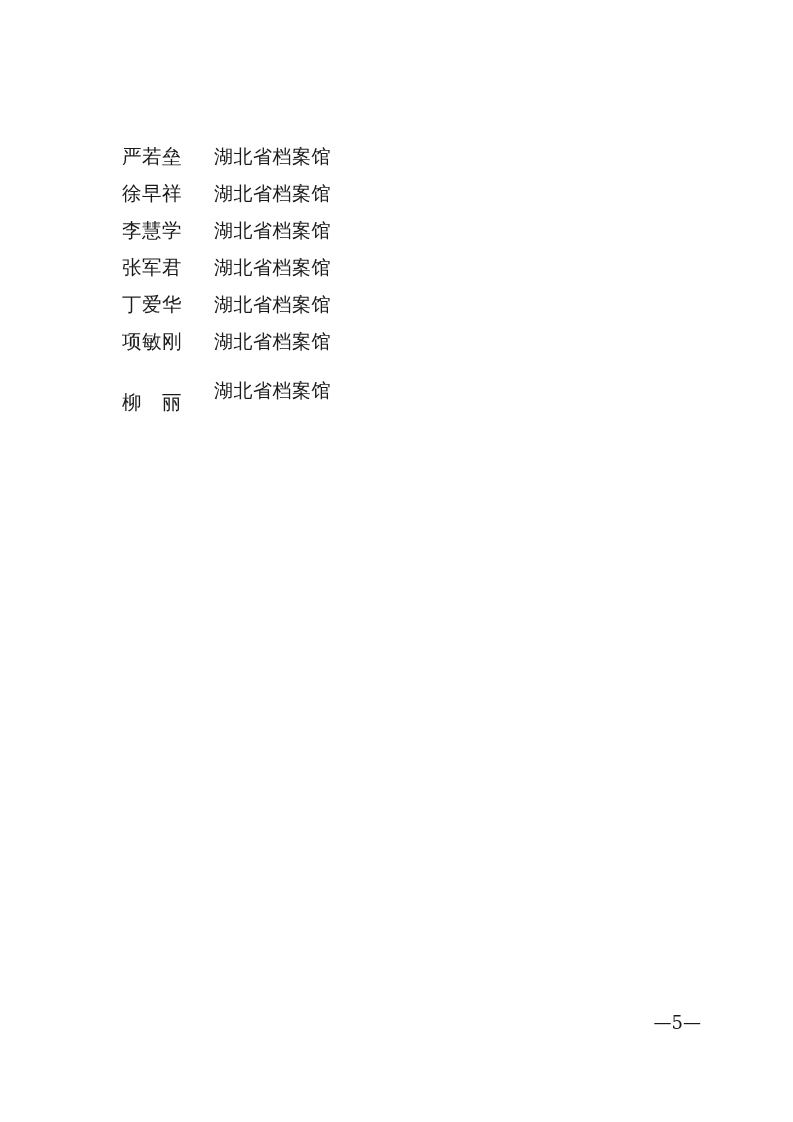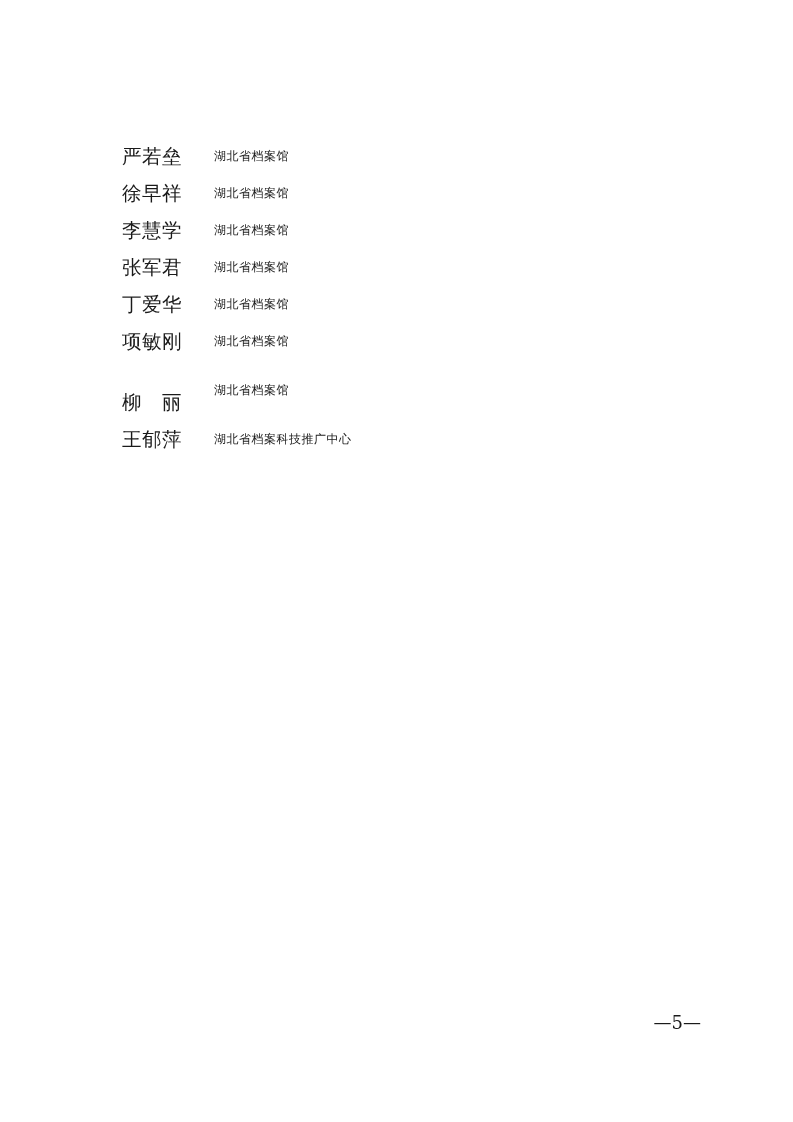"湖北省档案馆" .entry .org { font-size: 12px -> 19px }
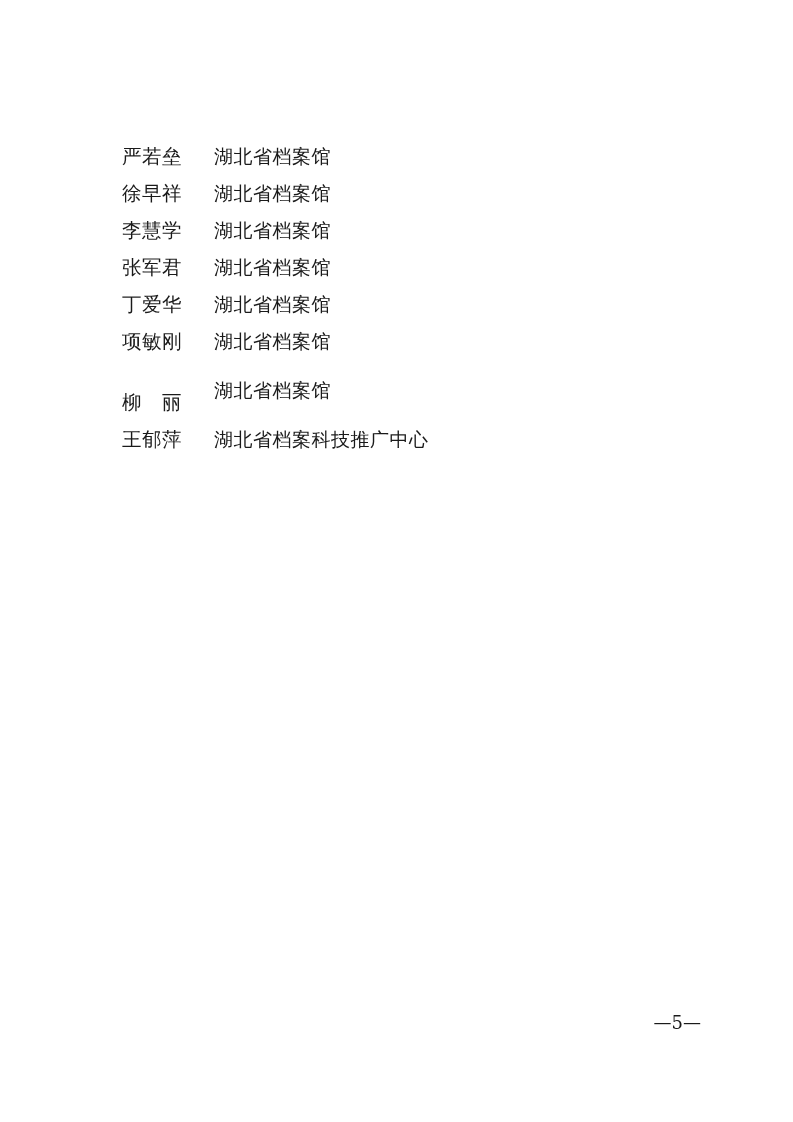"王郁萍" div.entry { html: <div> <span>王郁萍</span> <span>湖北省档案科技推广中心</span> </div> -> none }
